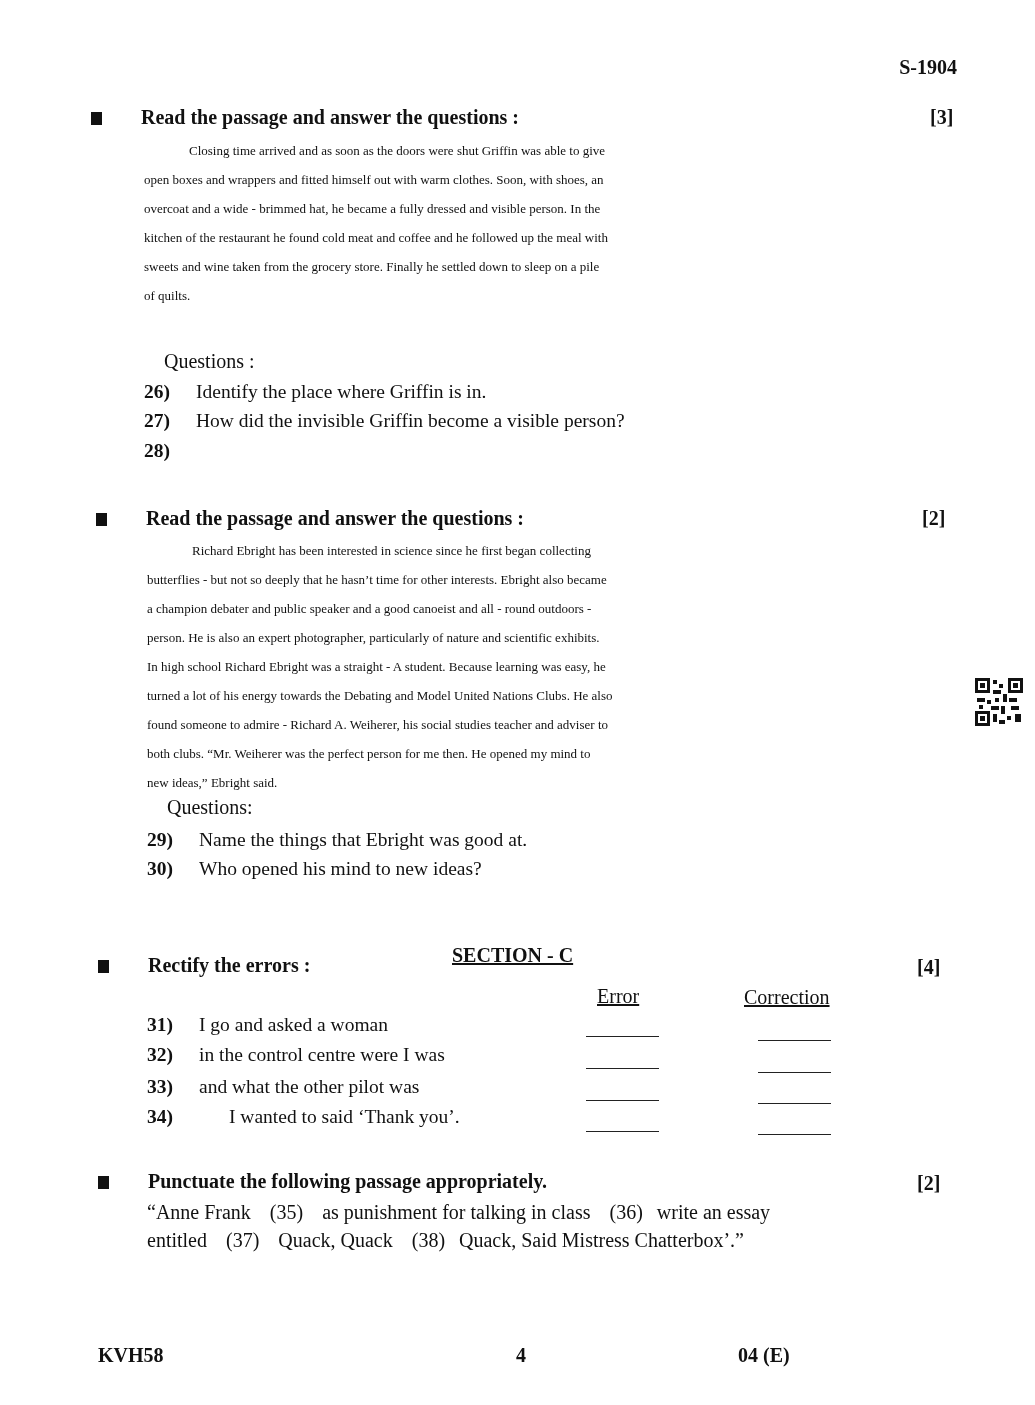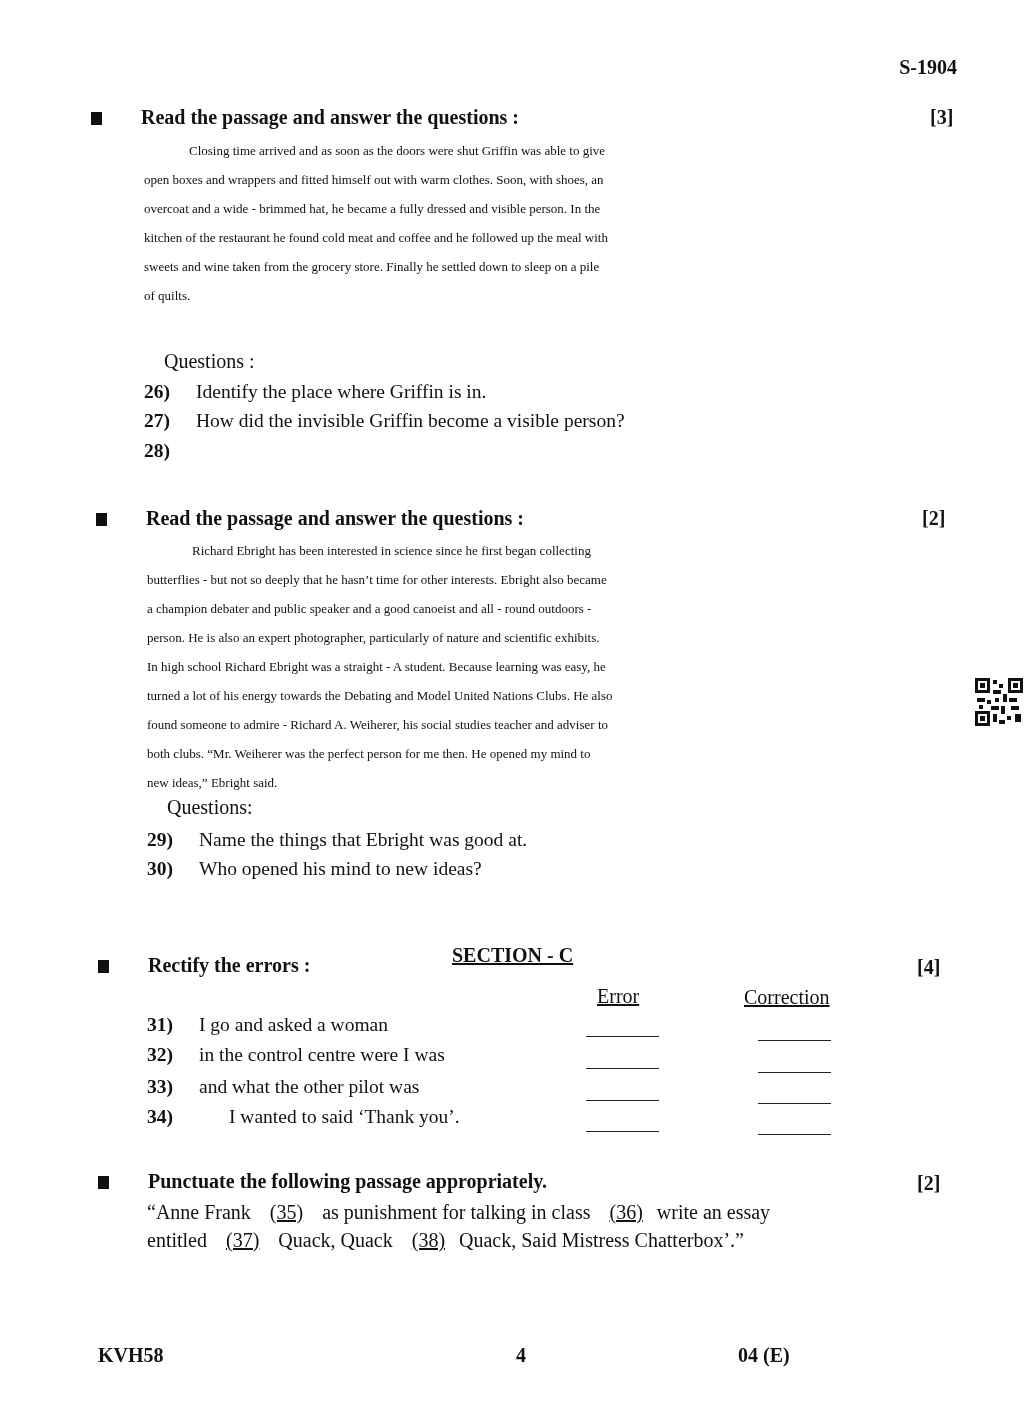"(35)" .punct .gap { text-decoration: underline -> none }
